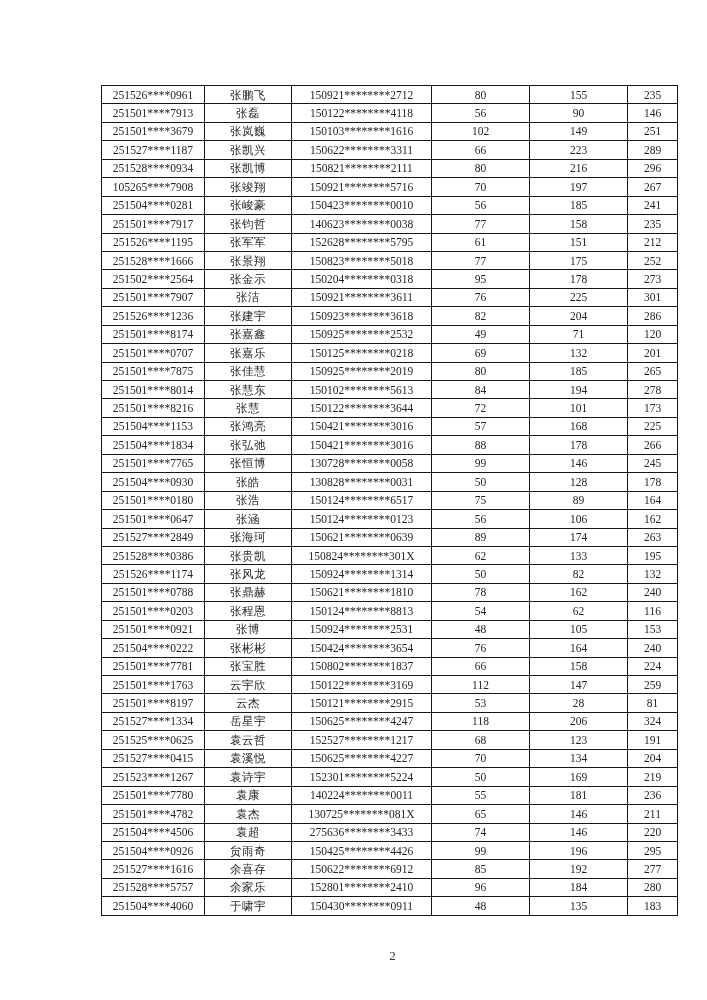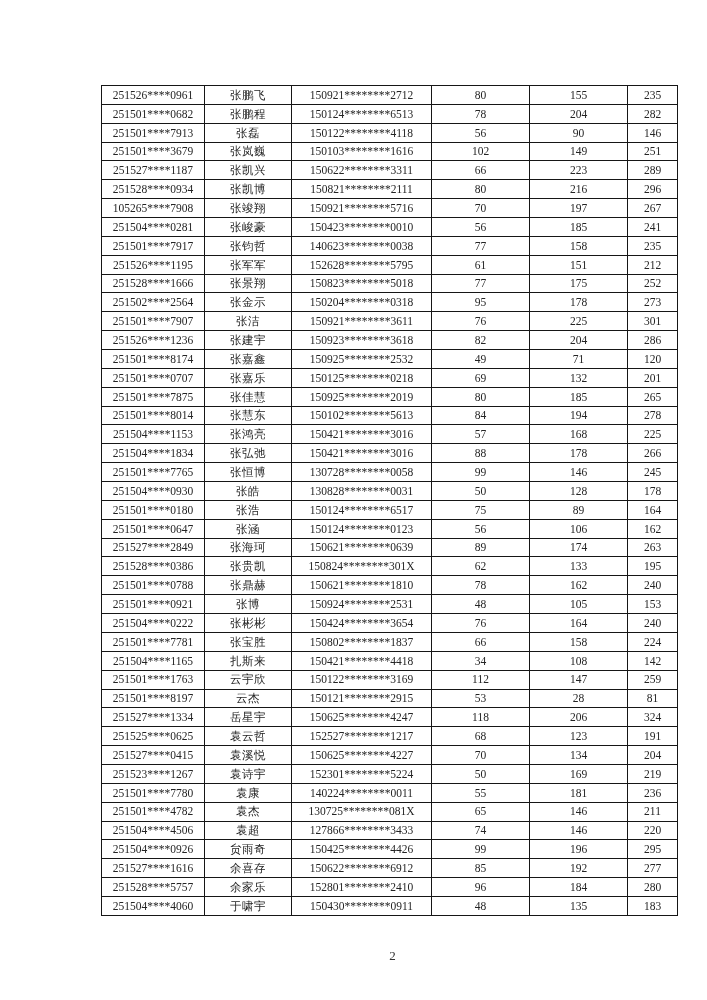"251501****0682" tr { html: <tr> <td>251501****0682</td> <td>张鹏程</td> <td>150124********6513</td> <td>78</td> <td>204</td> <td>282</td> </tr> -> none }
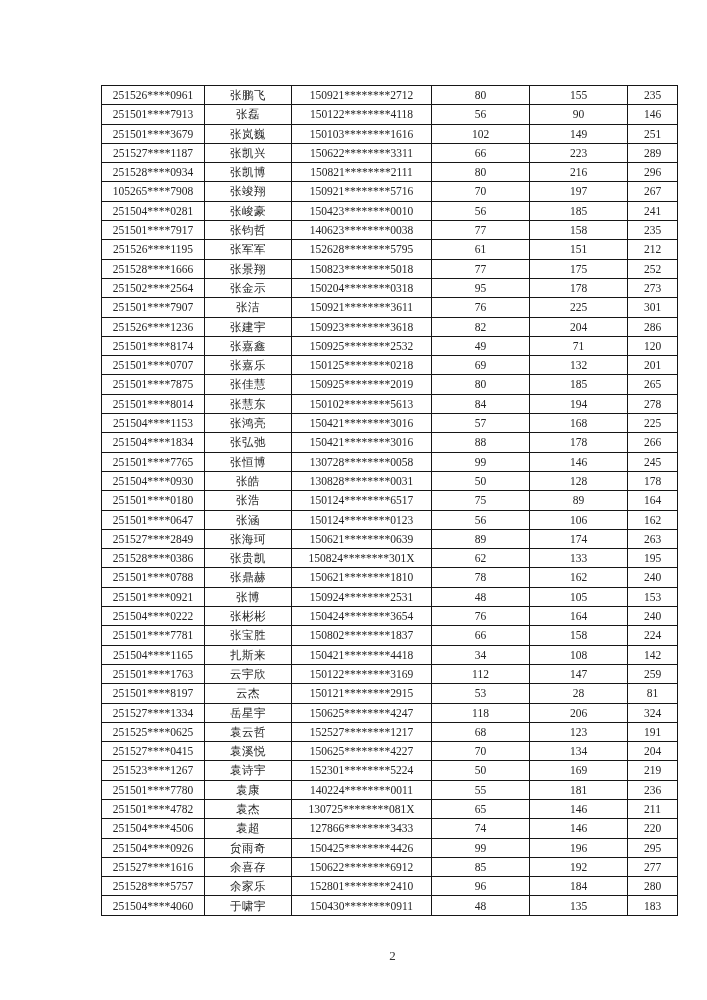"251501****8216" tr { html: none -> <tr> <td>251501****8216</td> <td>张慧</td> <td>150122********3644</td> <td>72</td> <td>101</td> <td>173</td> </tr> }
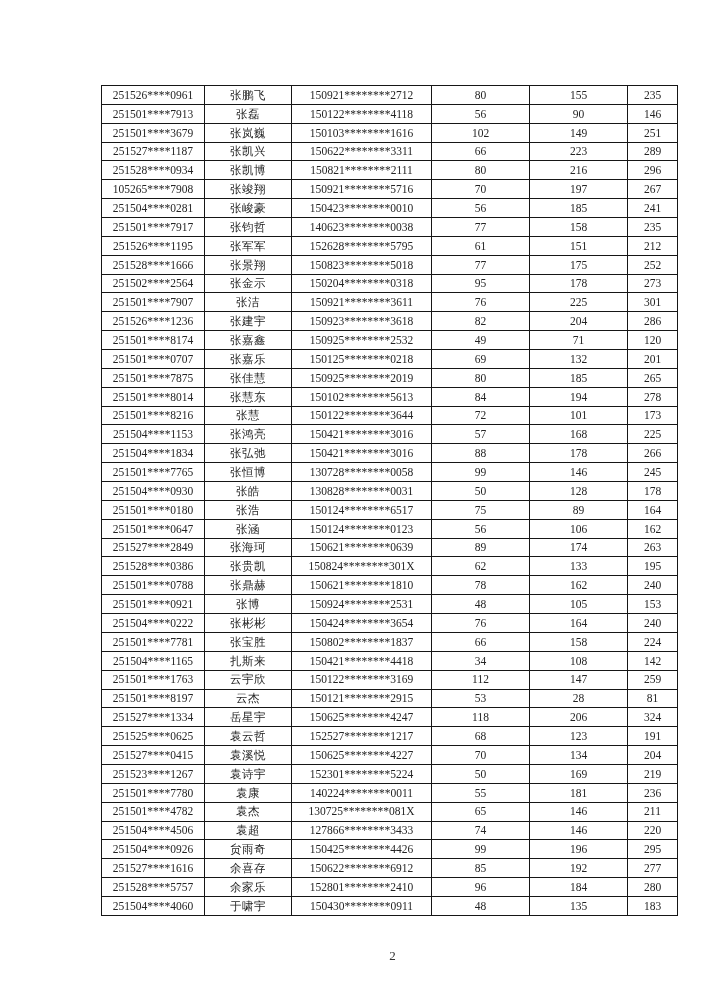"251526****1174" tr { html: none -> <tr> <td>251526****1174</td> <td>张风龙</td> <td>150924********1314</td> <td>50</td> <td>82</td> <td>132</td> </tr> }
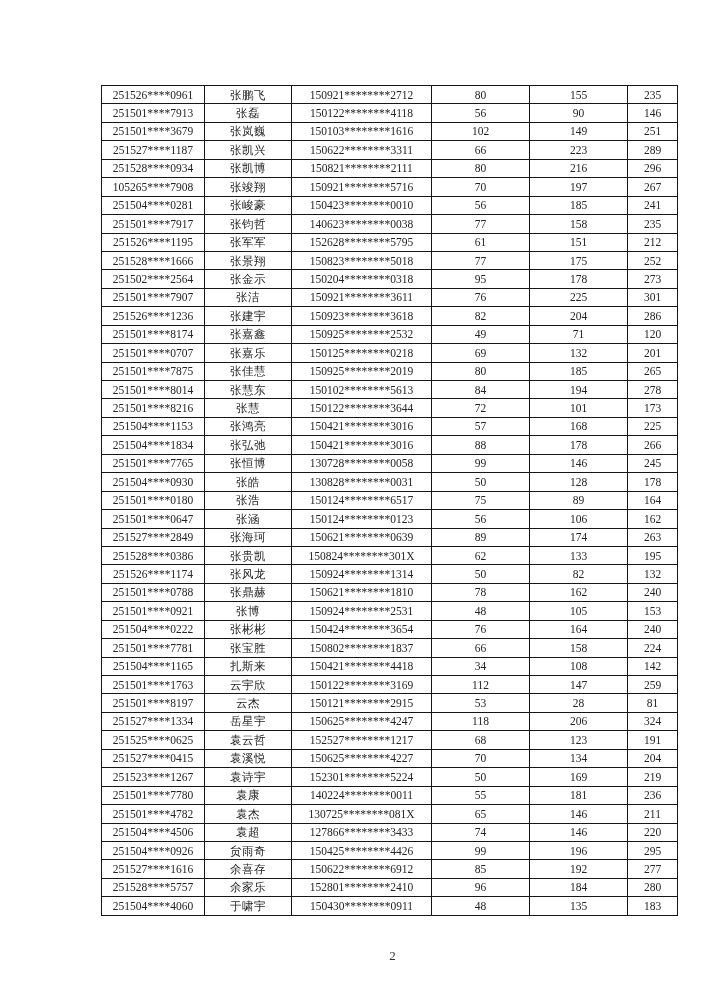"251501****0203" tr { html: none -> <tr> <td>251501****0203</td> <td>张程恩</td> <td>150124********8813</td> <td>54</td> <td>62</td> <td>116</td> </tr> }
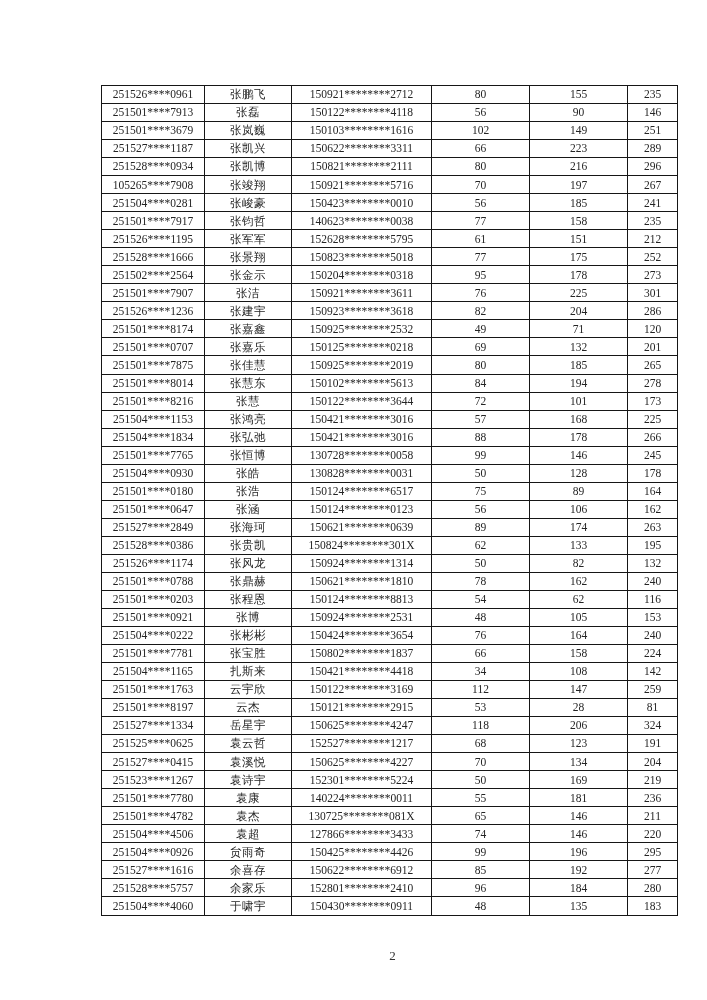"251504****1165" tr { html: <tr> <td>251504****1165</td> <td>扎斯来</td> <td>150421********4418</td> <td>34</td> <td>108</td> <td>142</td> </tr> -> none }
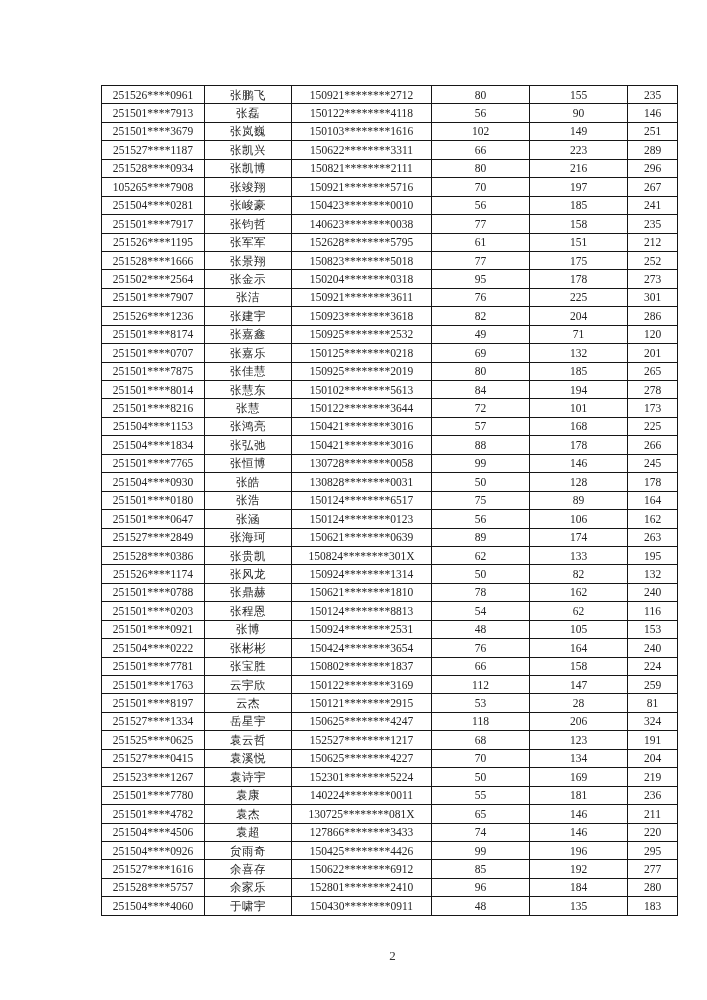"127866********3433" td { text: 127866 -> 275636 }
